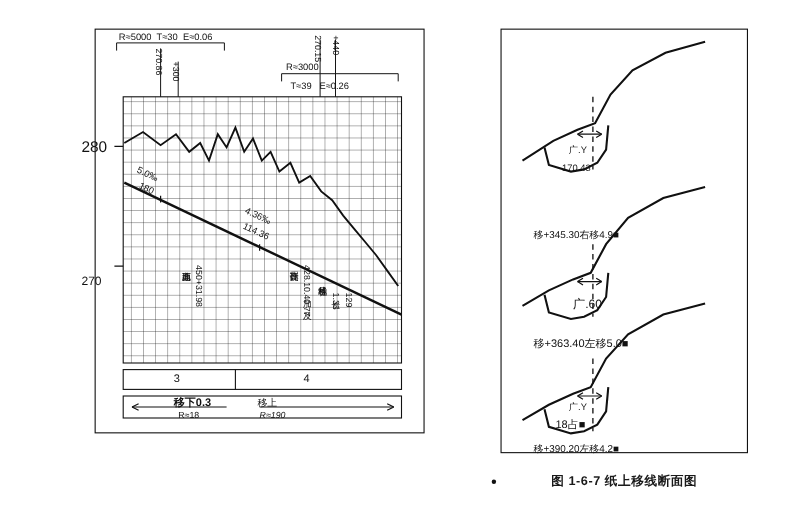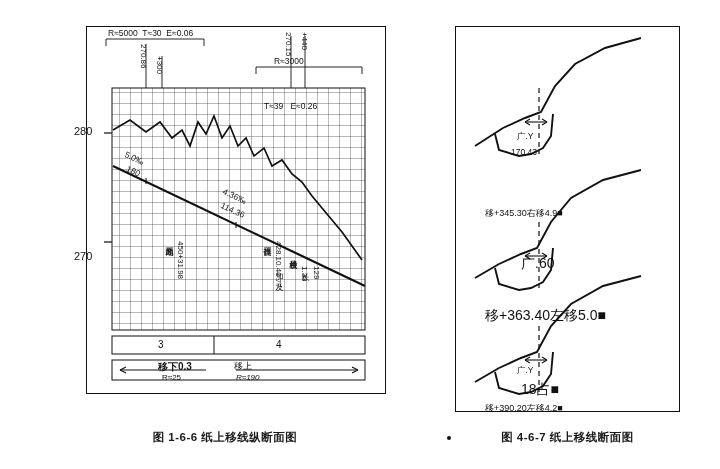"R≈3000" div.lbl { left: 188px -> 174px }
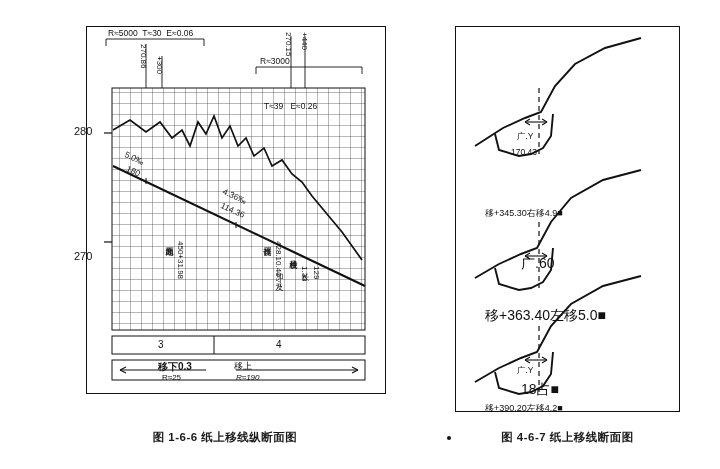"T≈39 E≈0.26" div.lbl { margin-top: 28px -> none }
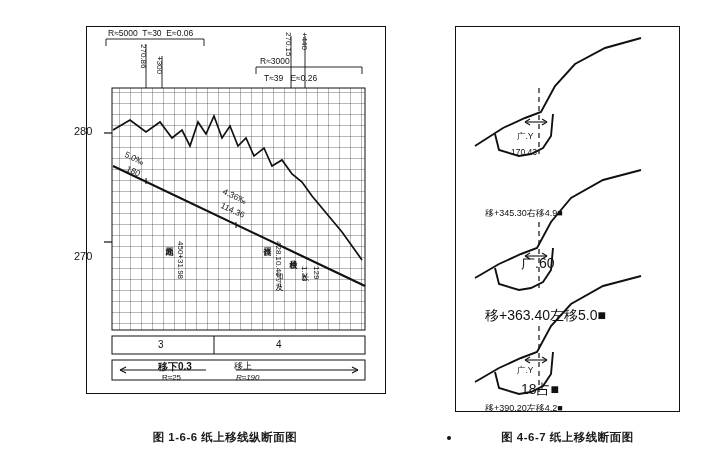"280" div.lbl { font-size: 11px -> 14px }
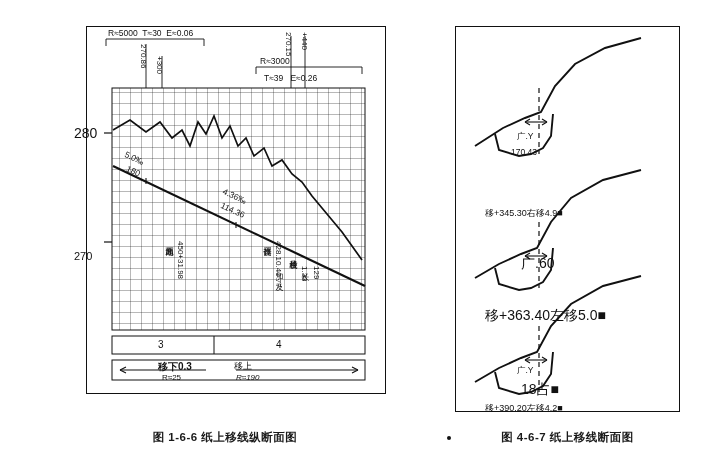"广.60" div.lbl { font-size: 14px -> 11px; top: 230px -> 246px }
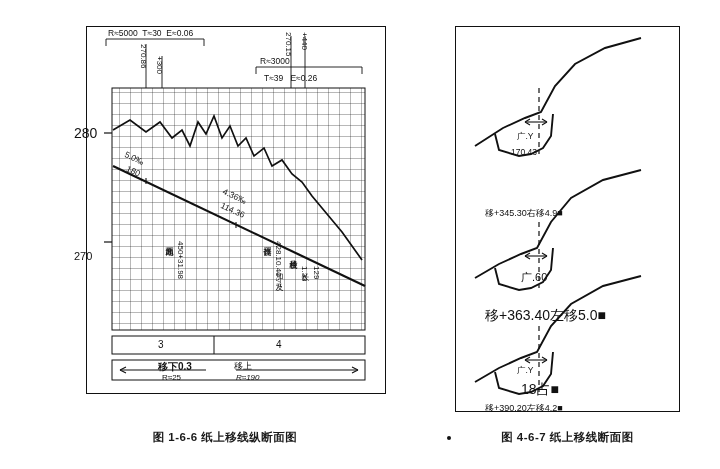"移+363.40左移5.0■" div.lbl { font-size: 14px -> 10px }
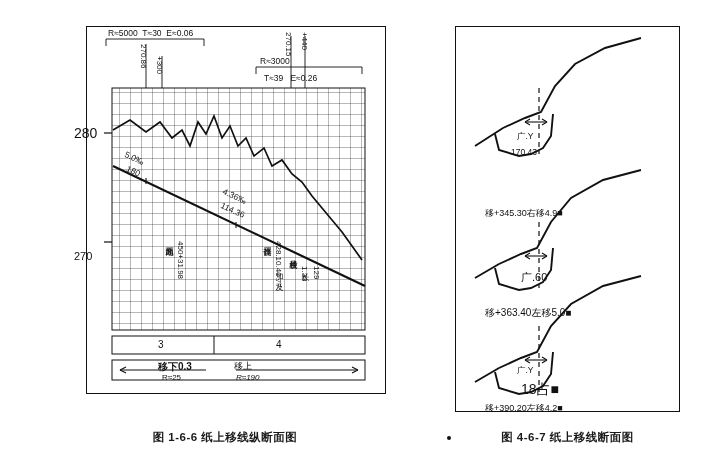"R≈25" div.lbl { text: 25 -> 18 }
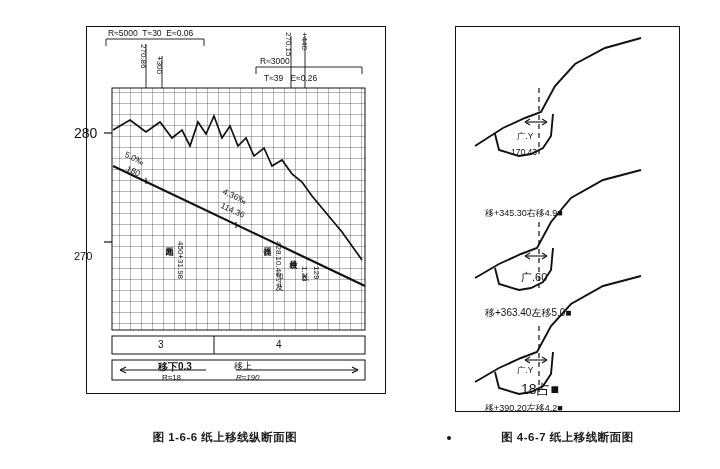"18占■" div.lbl { font-size: 14px -> 10px; left: 66px -> 50px }
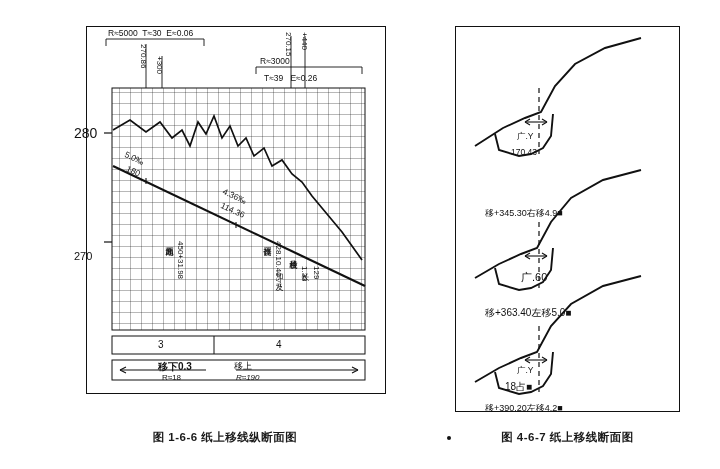"图 1-6-6 纸上移线纵断面图" div.left-caption { html: <div>图 1-6-6 纸上移线纵断面图</div> -> none }
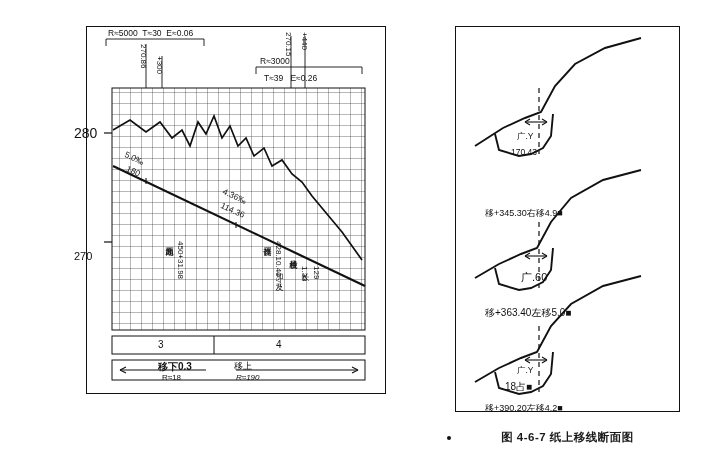"图 4-6-7 纸上移线断面图" div.right-caption { text: 4-6-7 -> 1-6-7 }
